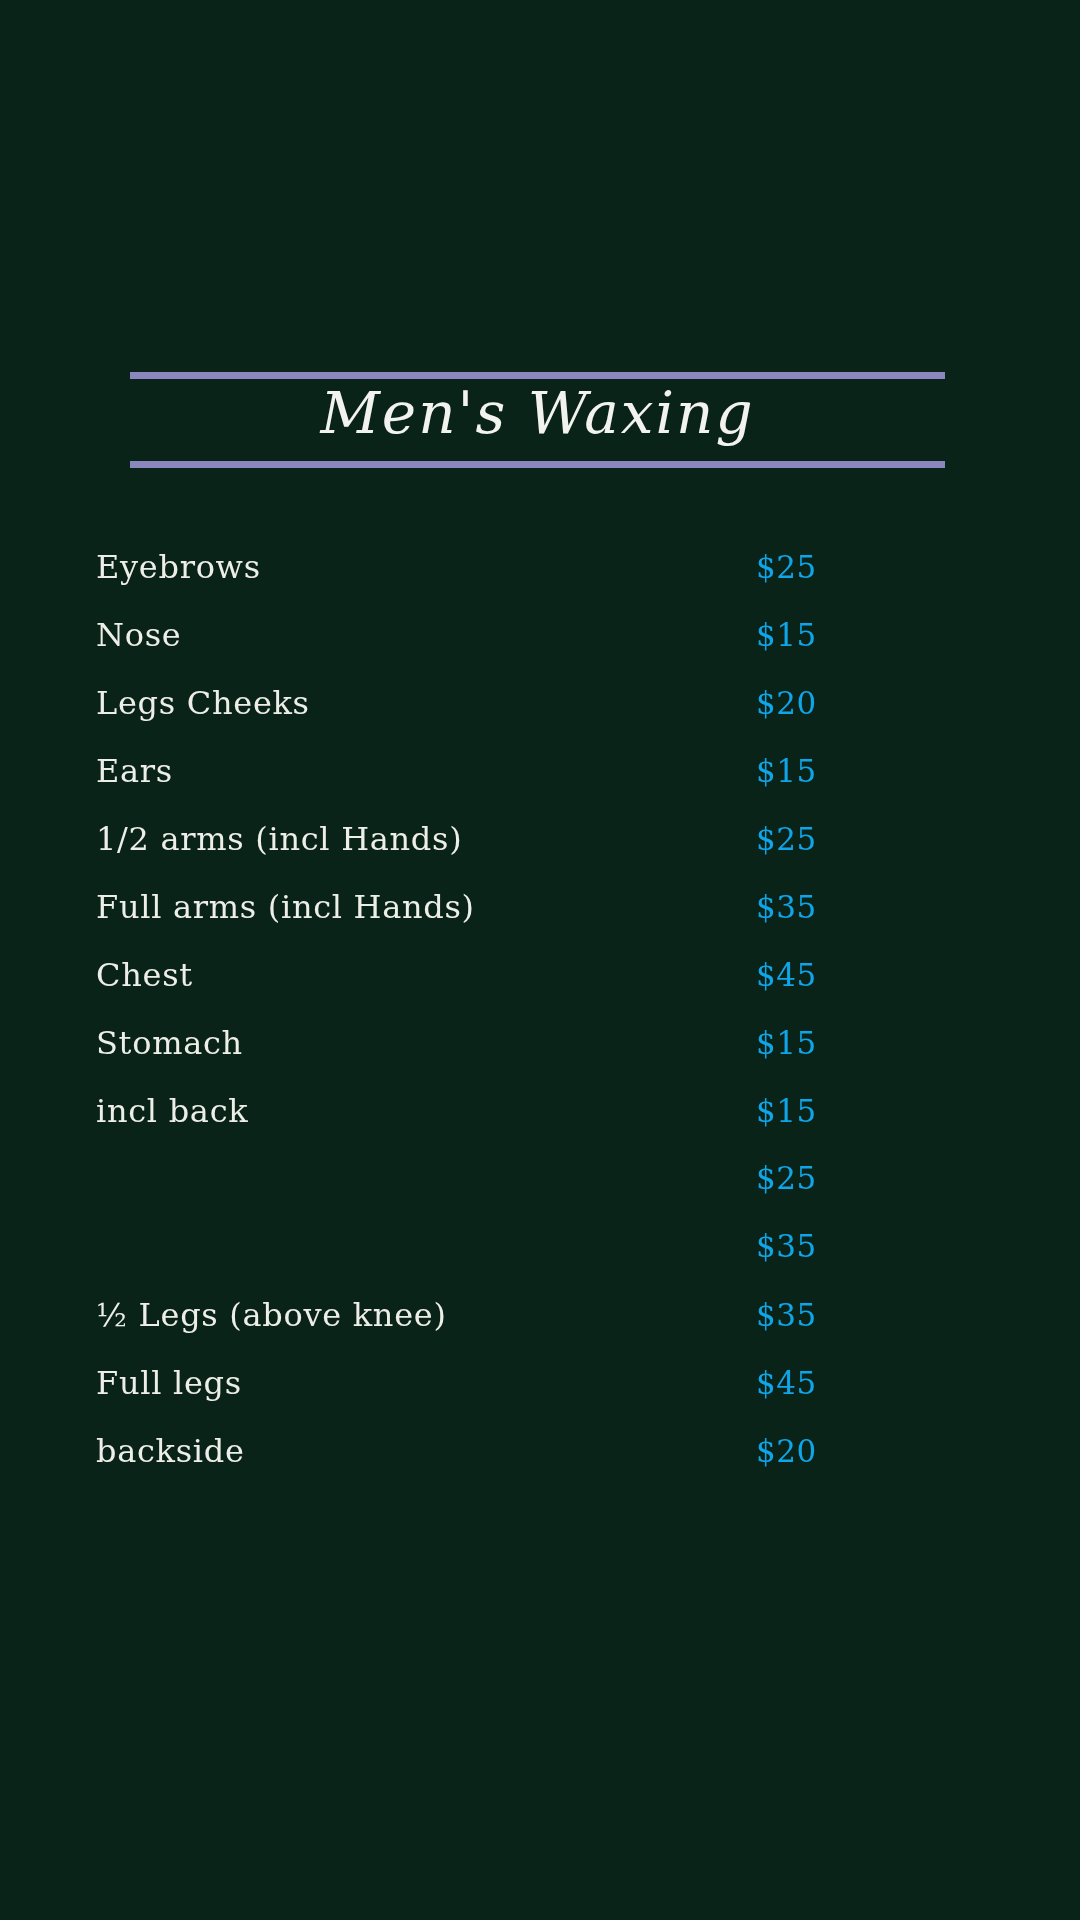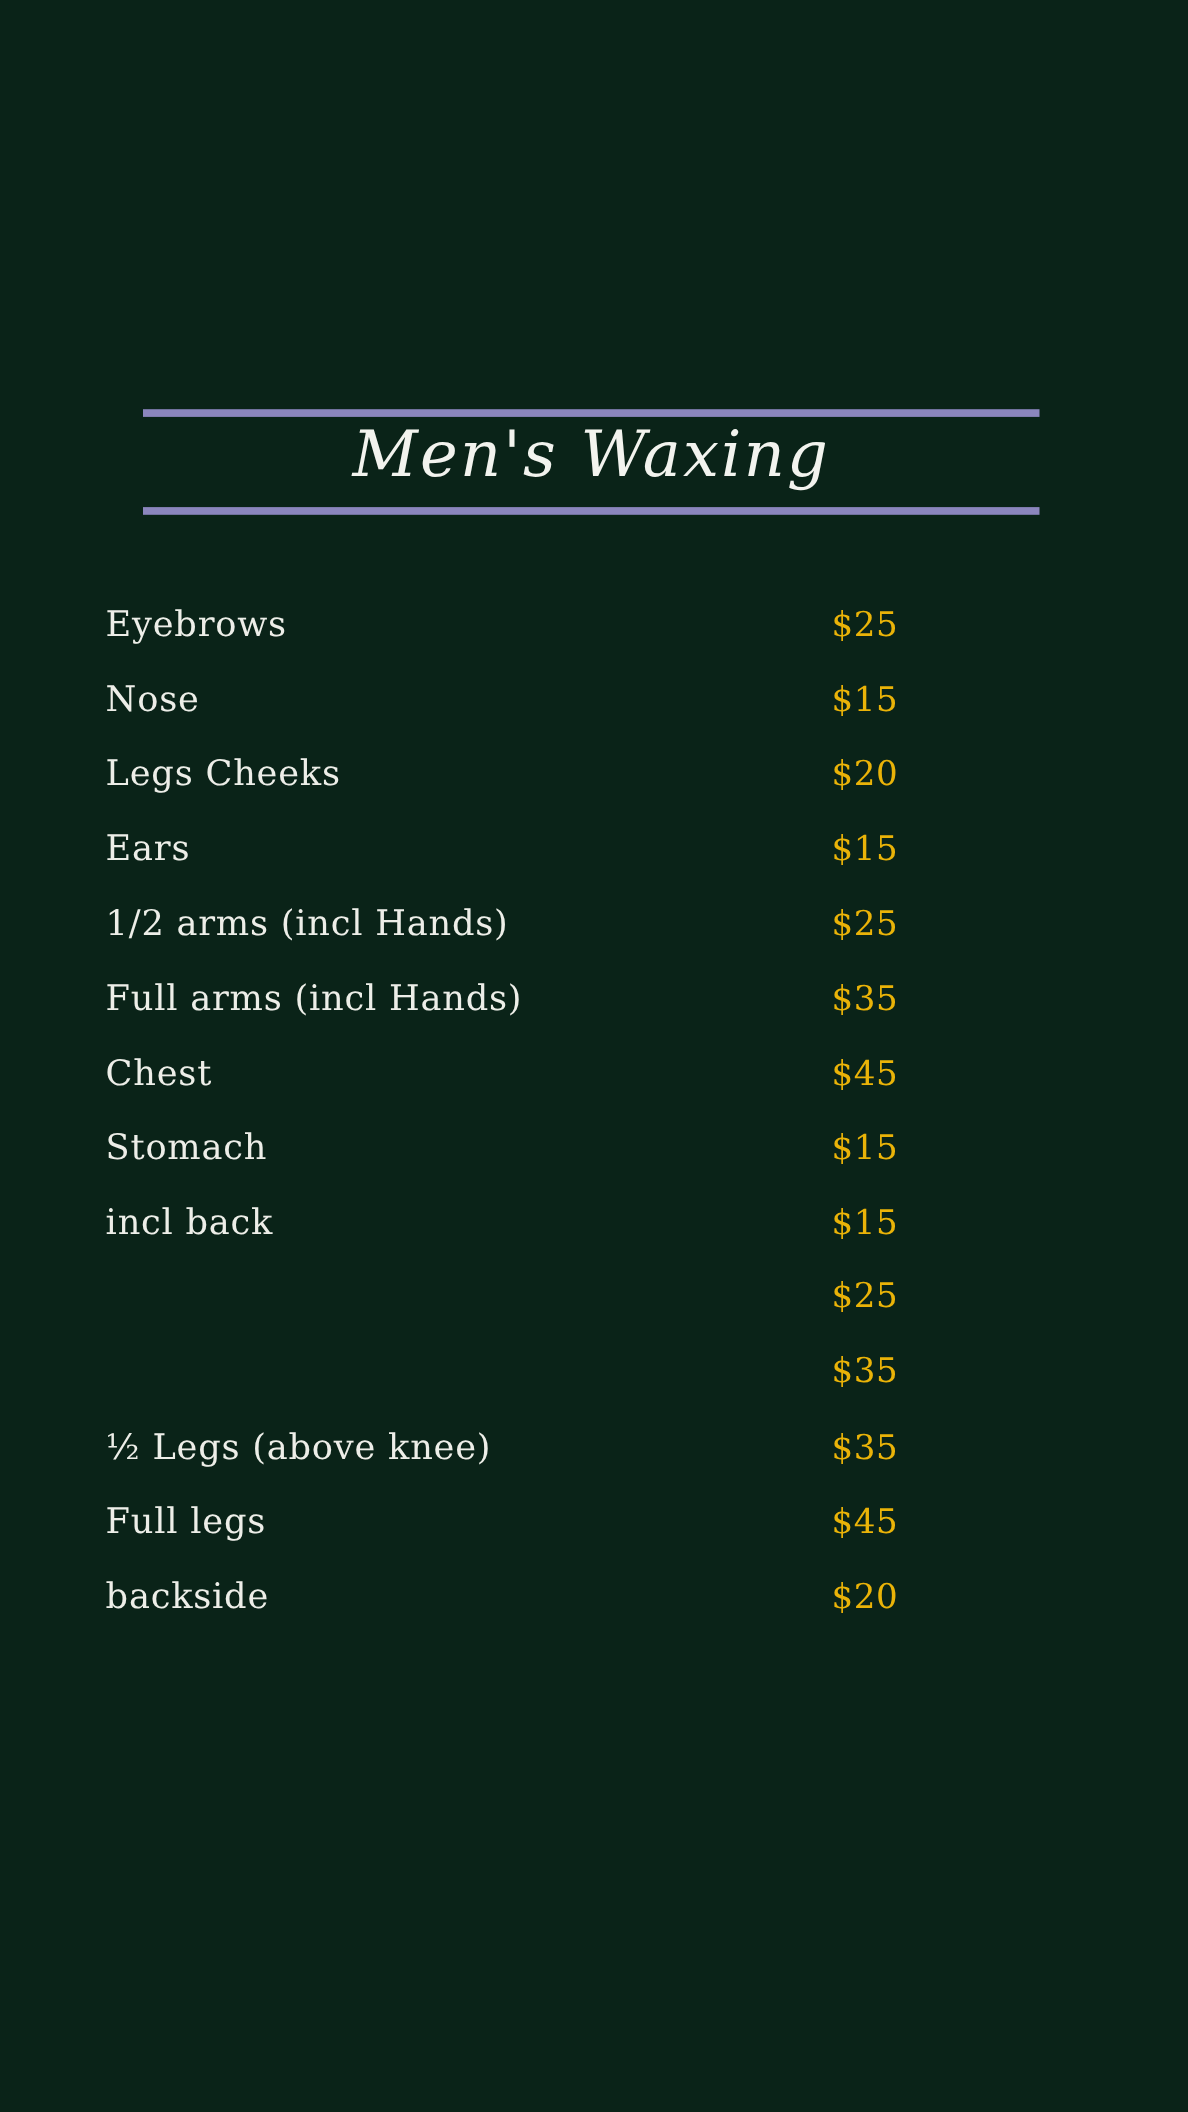"$25" .item-price { color: #eab308 -> #0ea5e9 }
